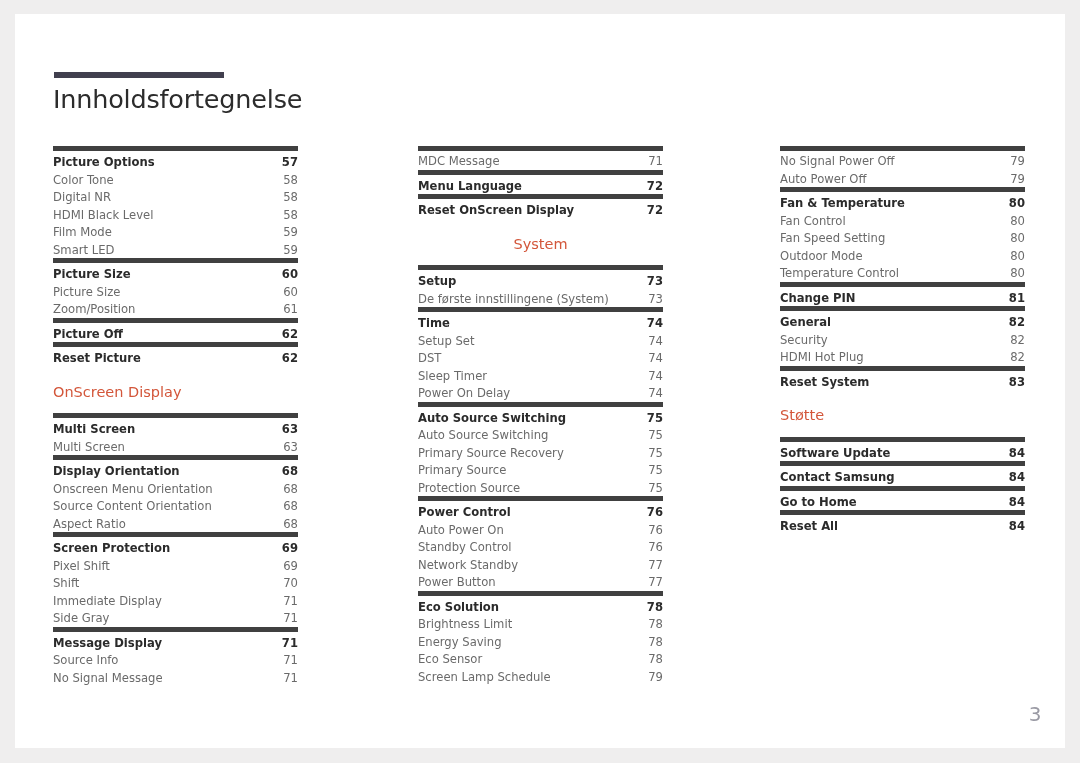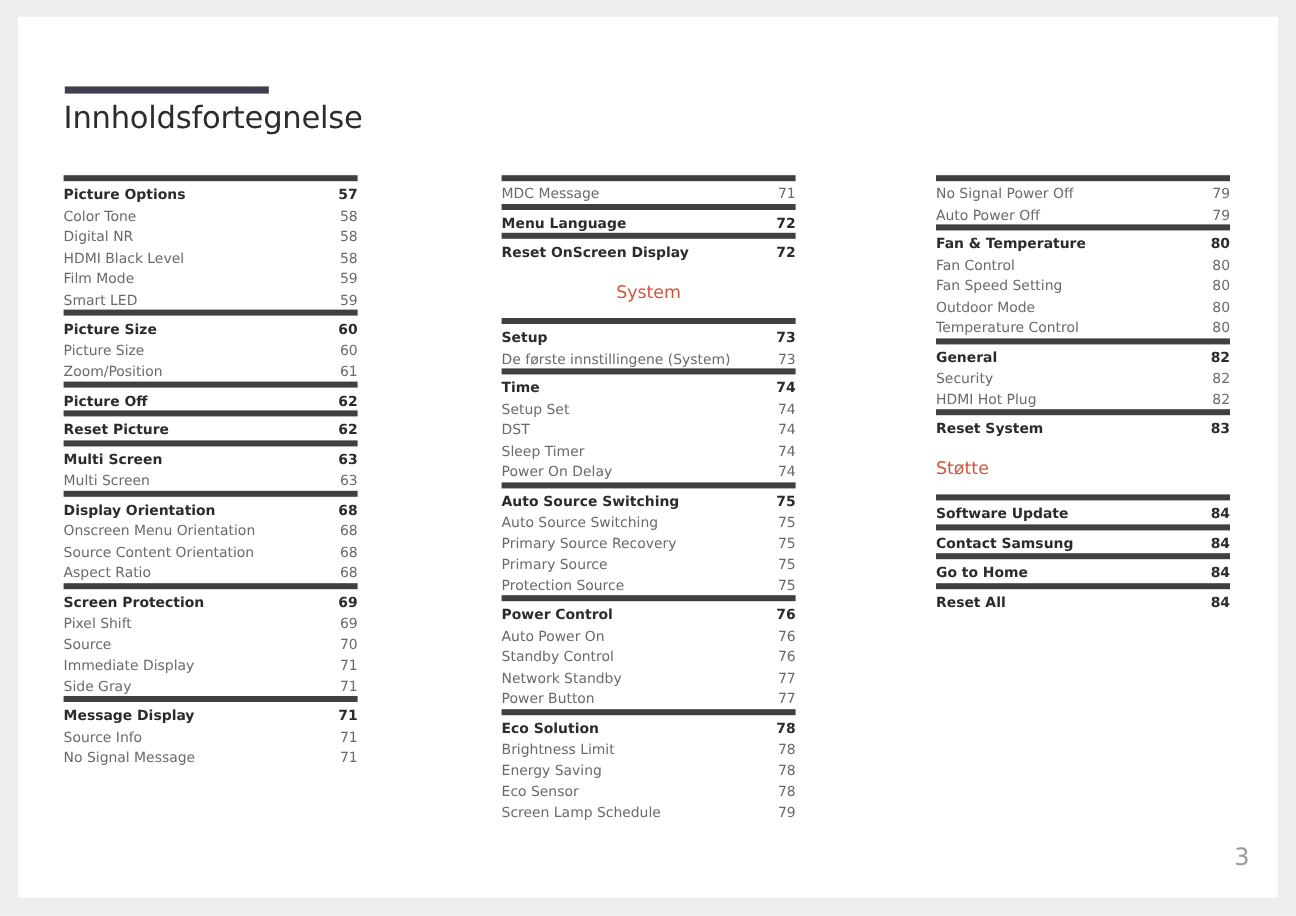"Change PIN" div.group { html: none -> <div> <div> <span>Change PIN</span> <span>81</span> </div> </div> }
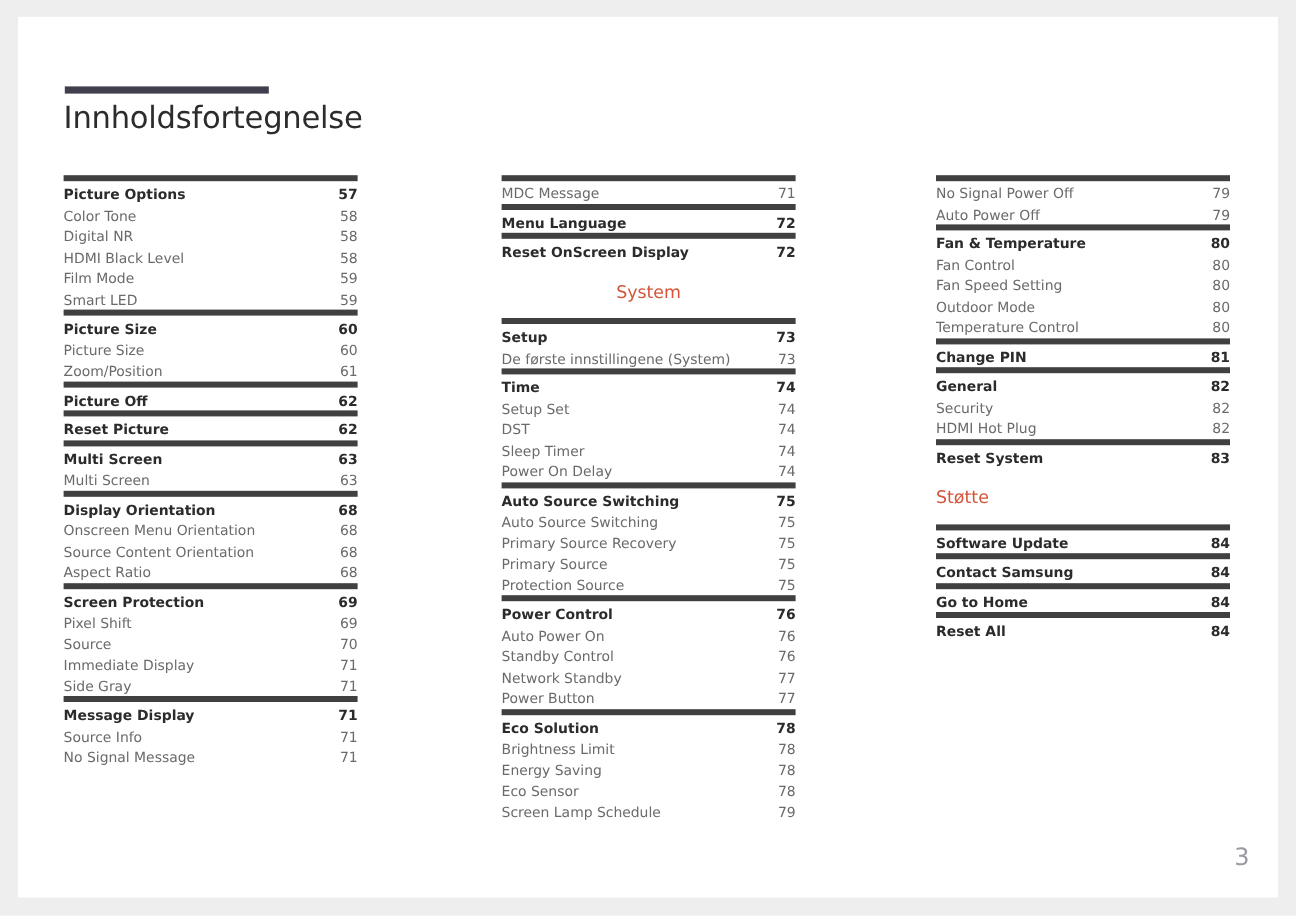"OnScreen Display" div.section-title { html: none -> <div>OnScreen Display</div> }
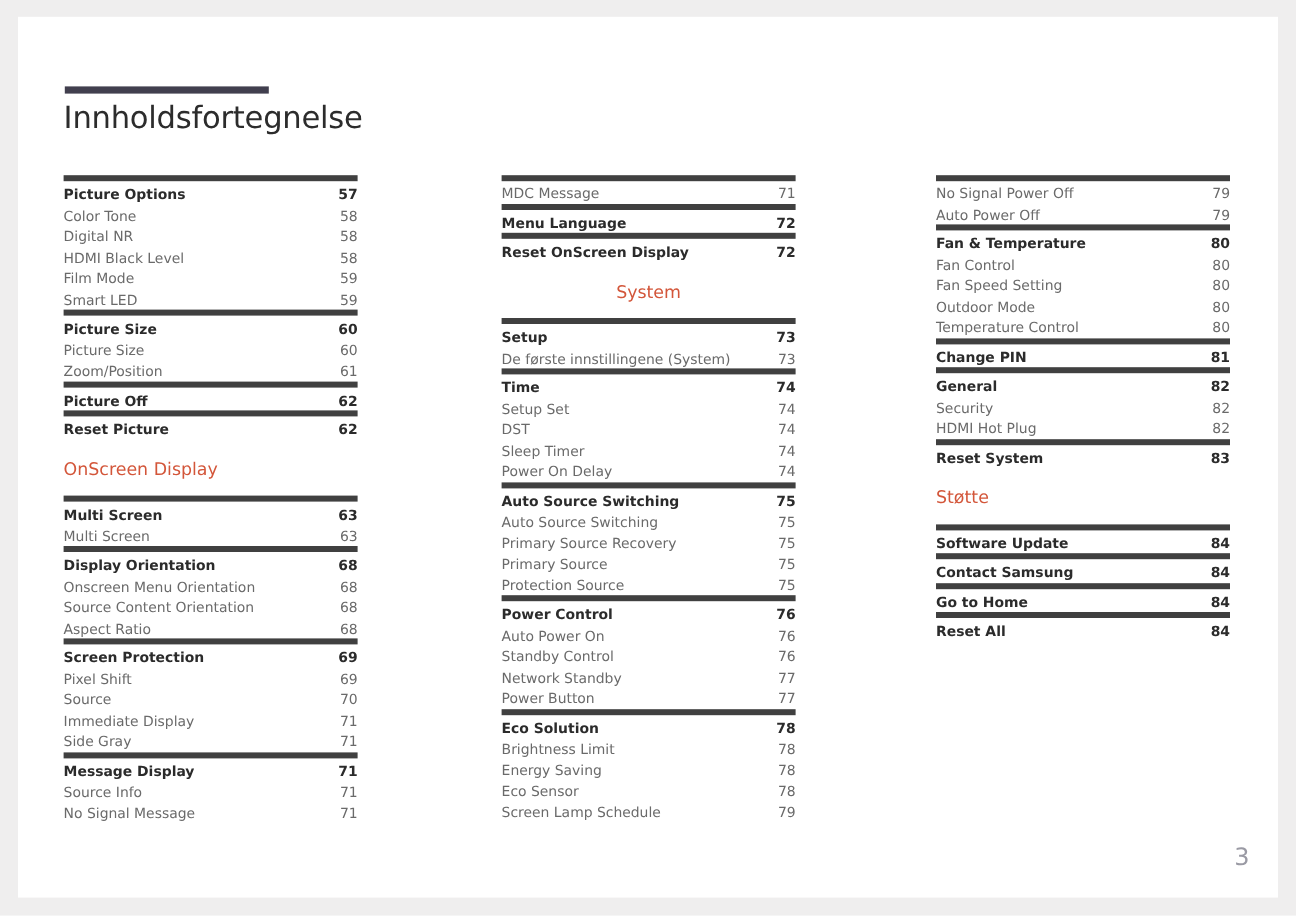"Source" span.label { text: Source -> Shift }
